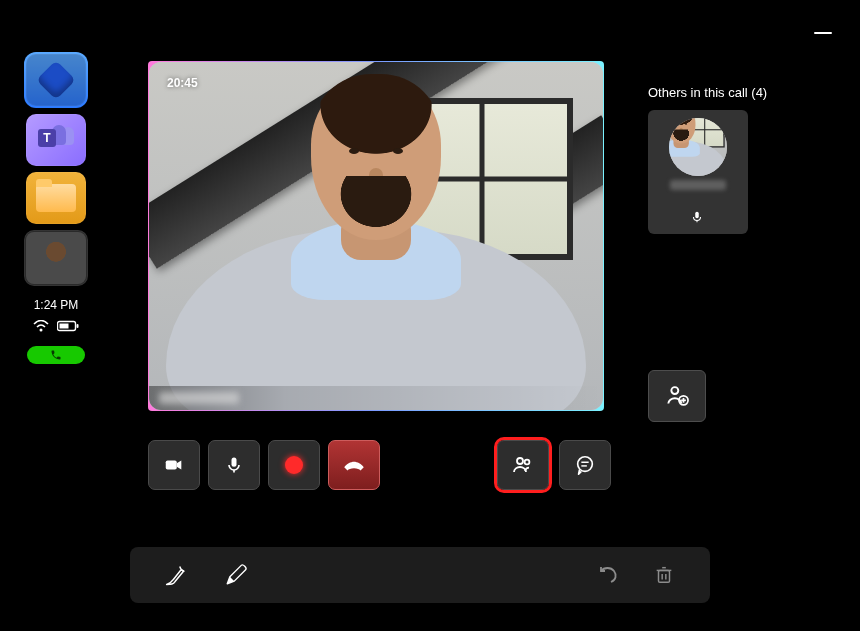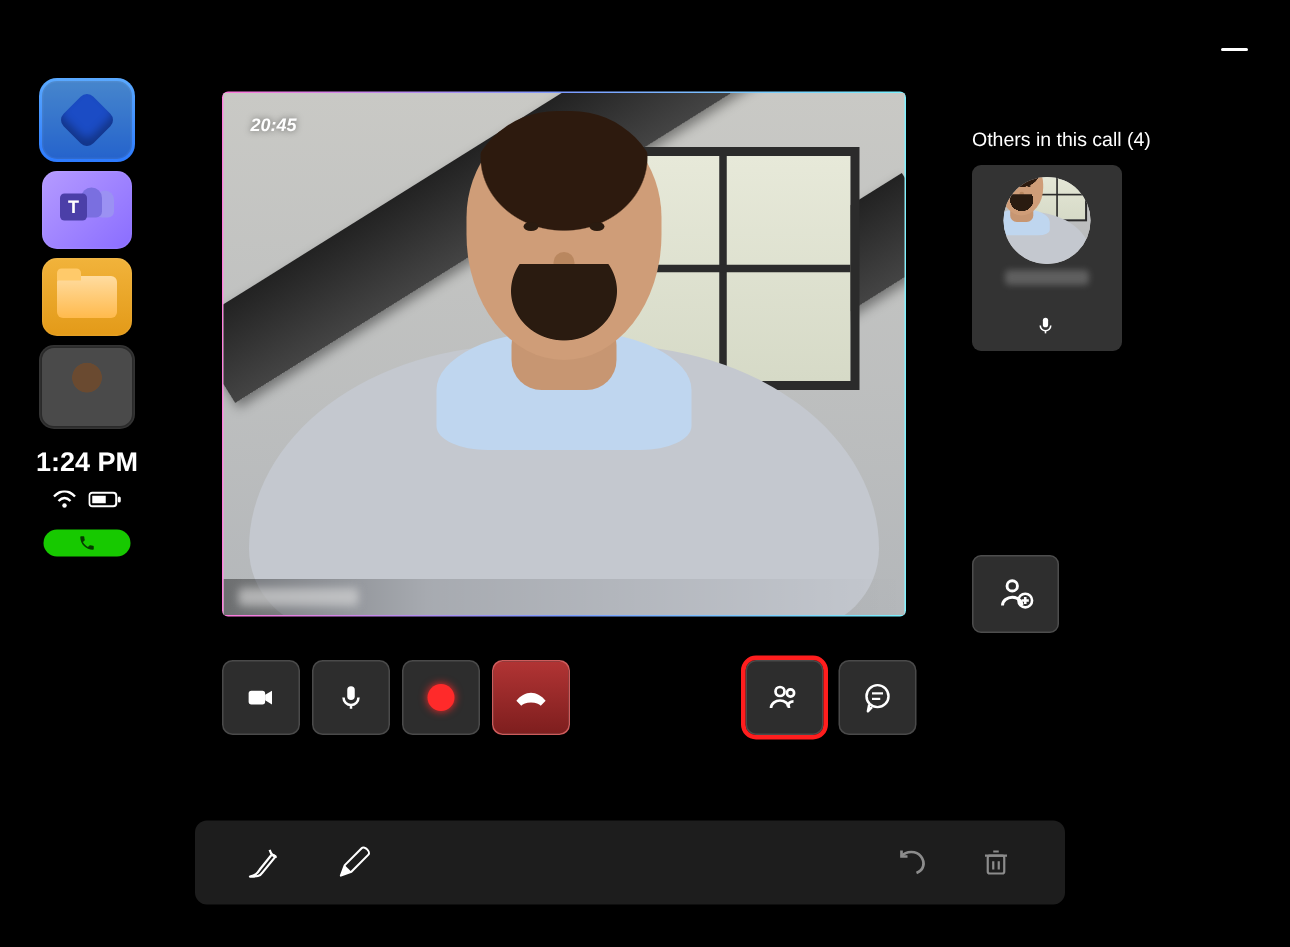"20:45" .video { border-radius: 1px -> 12px; font-style: italic -> none }
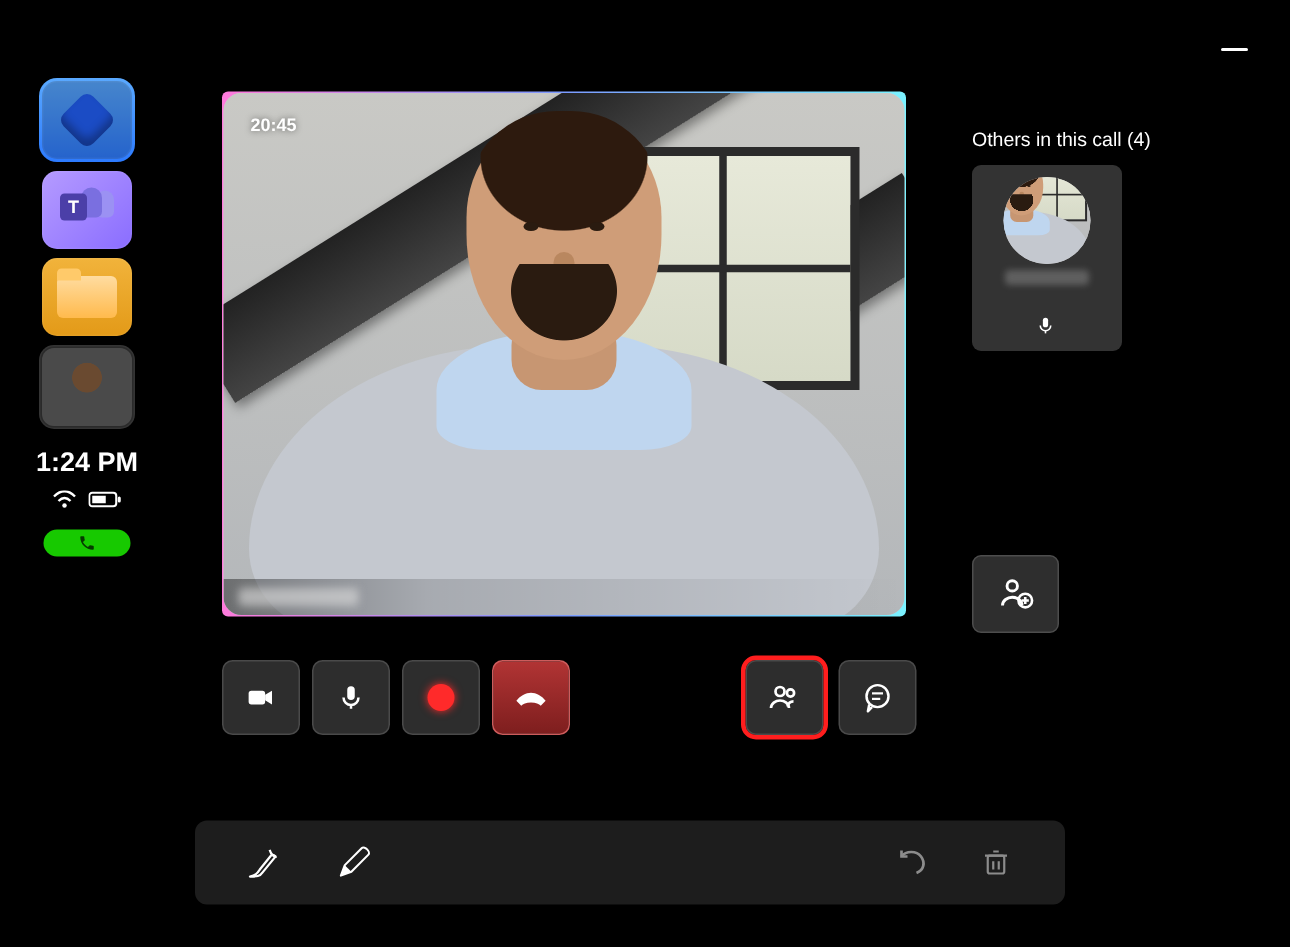"1:24 PM" .rail-time { font-size: 18px -> 12px; font-weight: 700 -> 400 }
